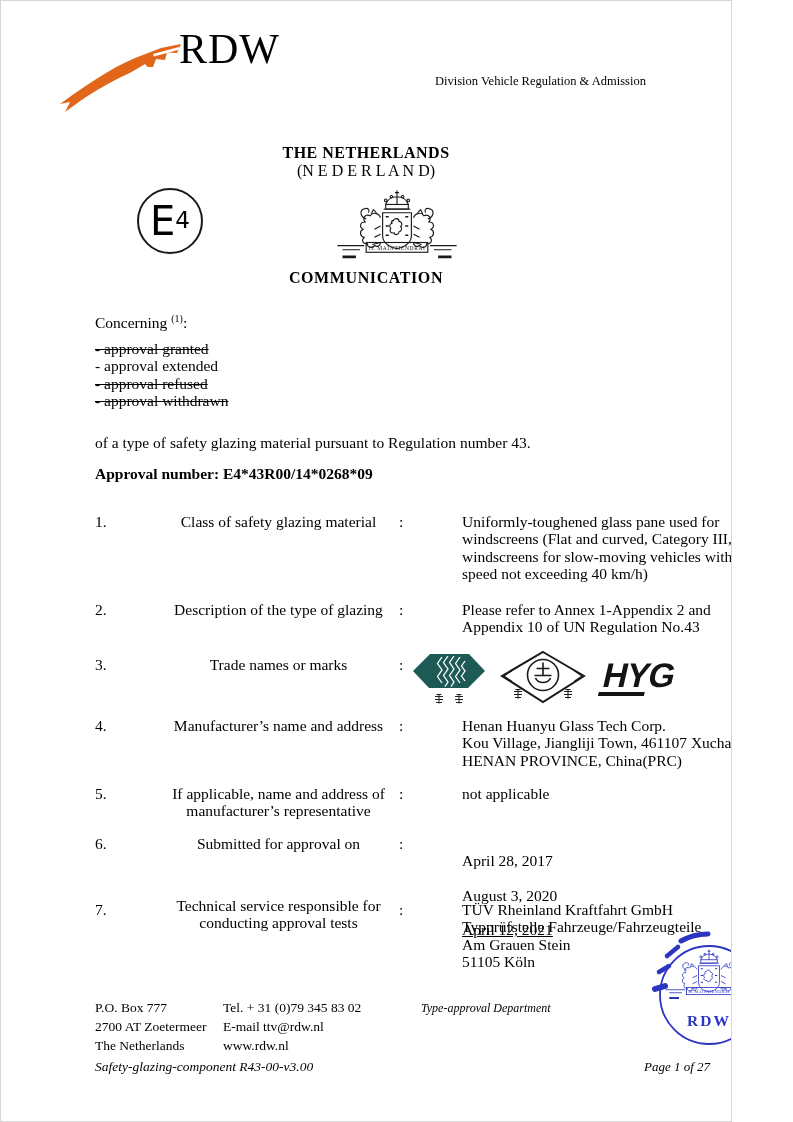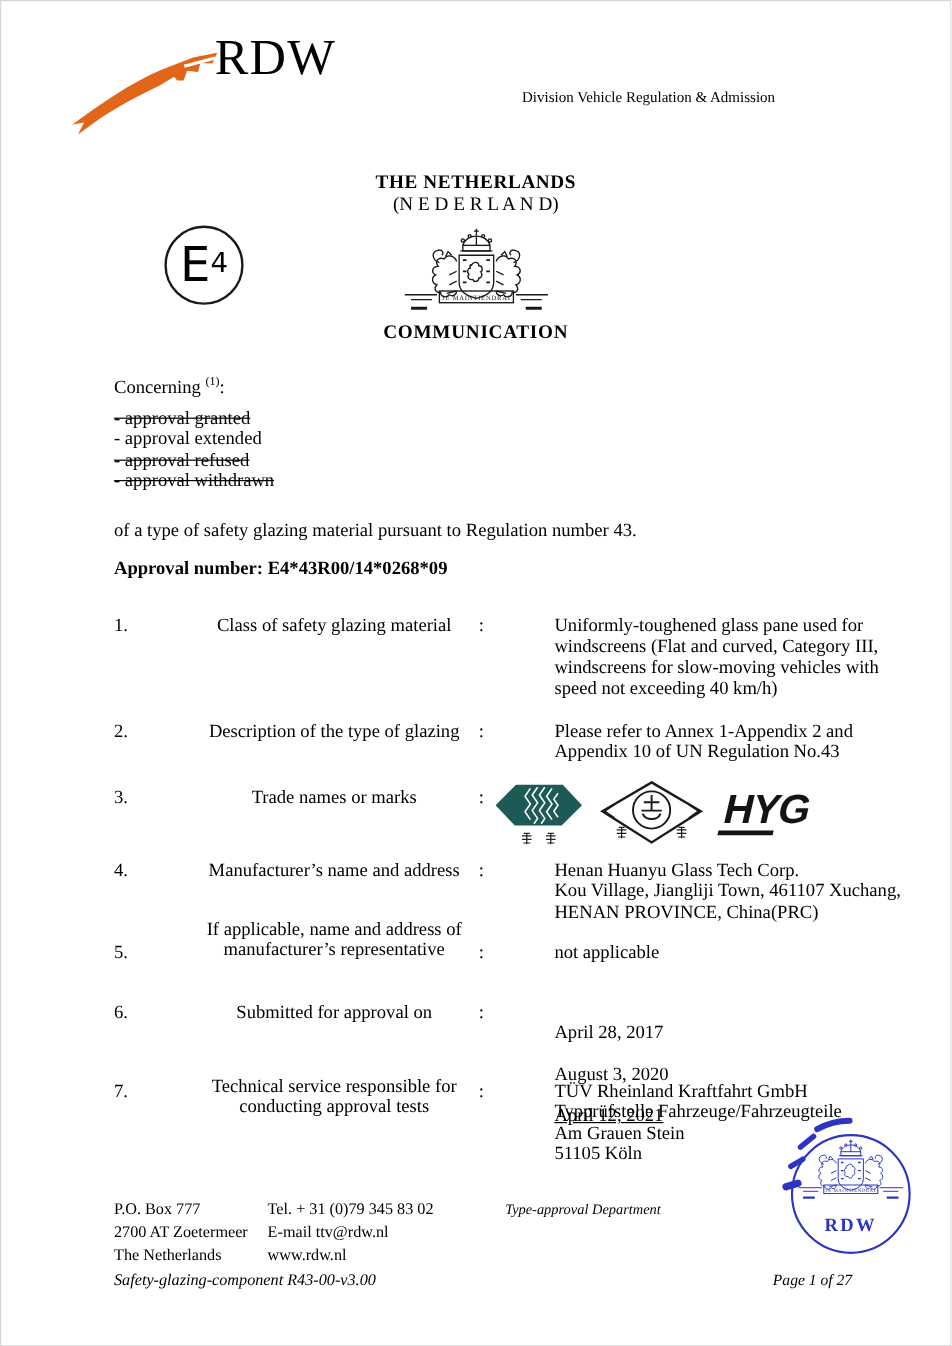"RDW" .page { width: 793px -> 732px }
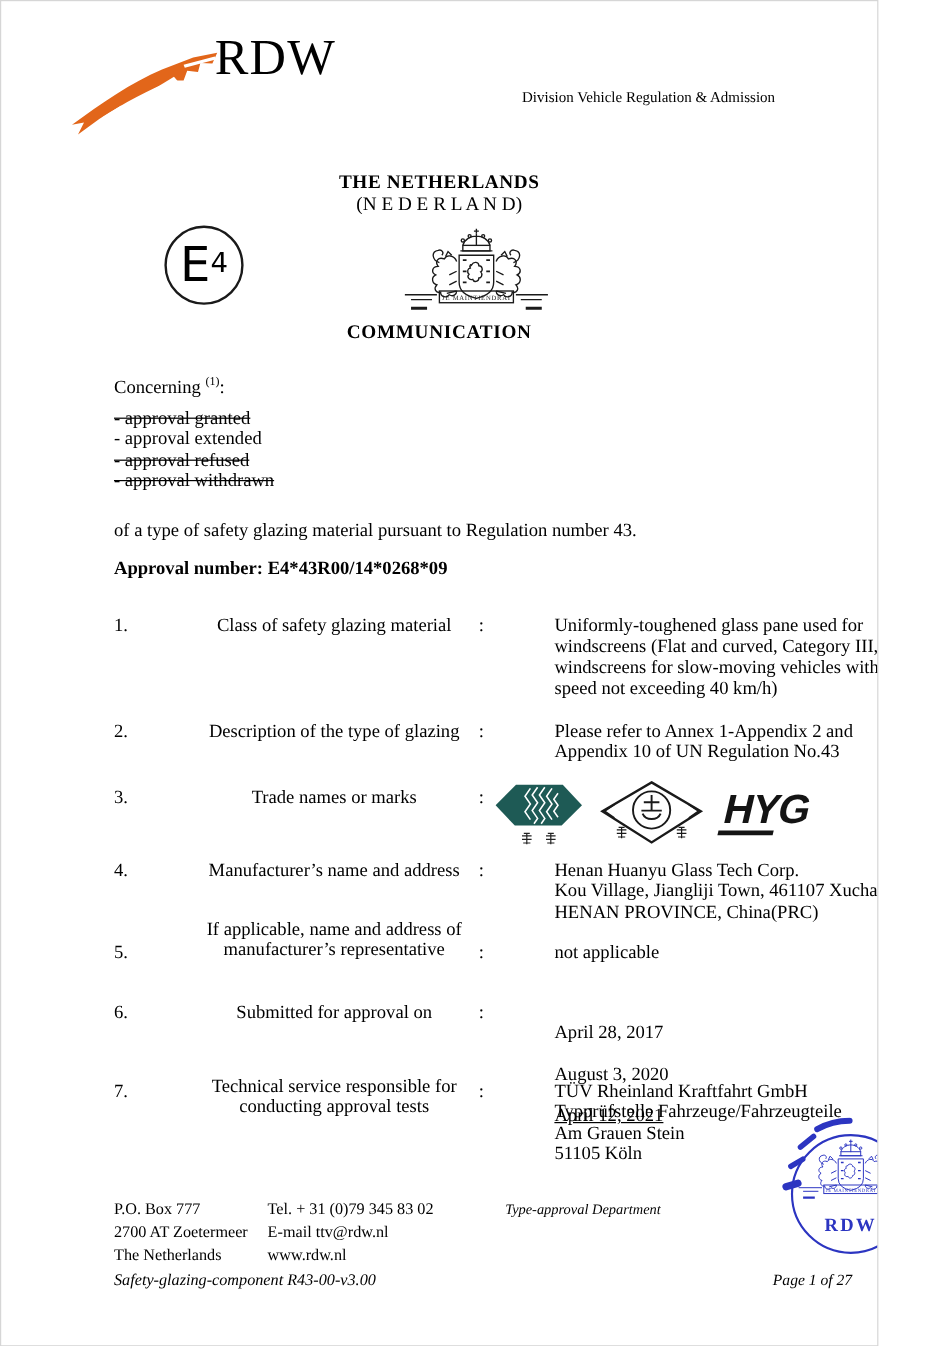"If applicable, name and address" div.row-label { top: 765px -> 784px }
